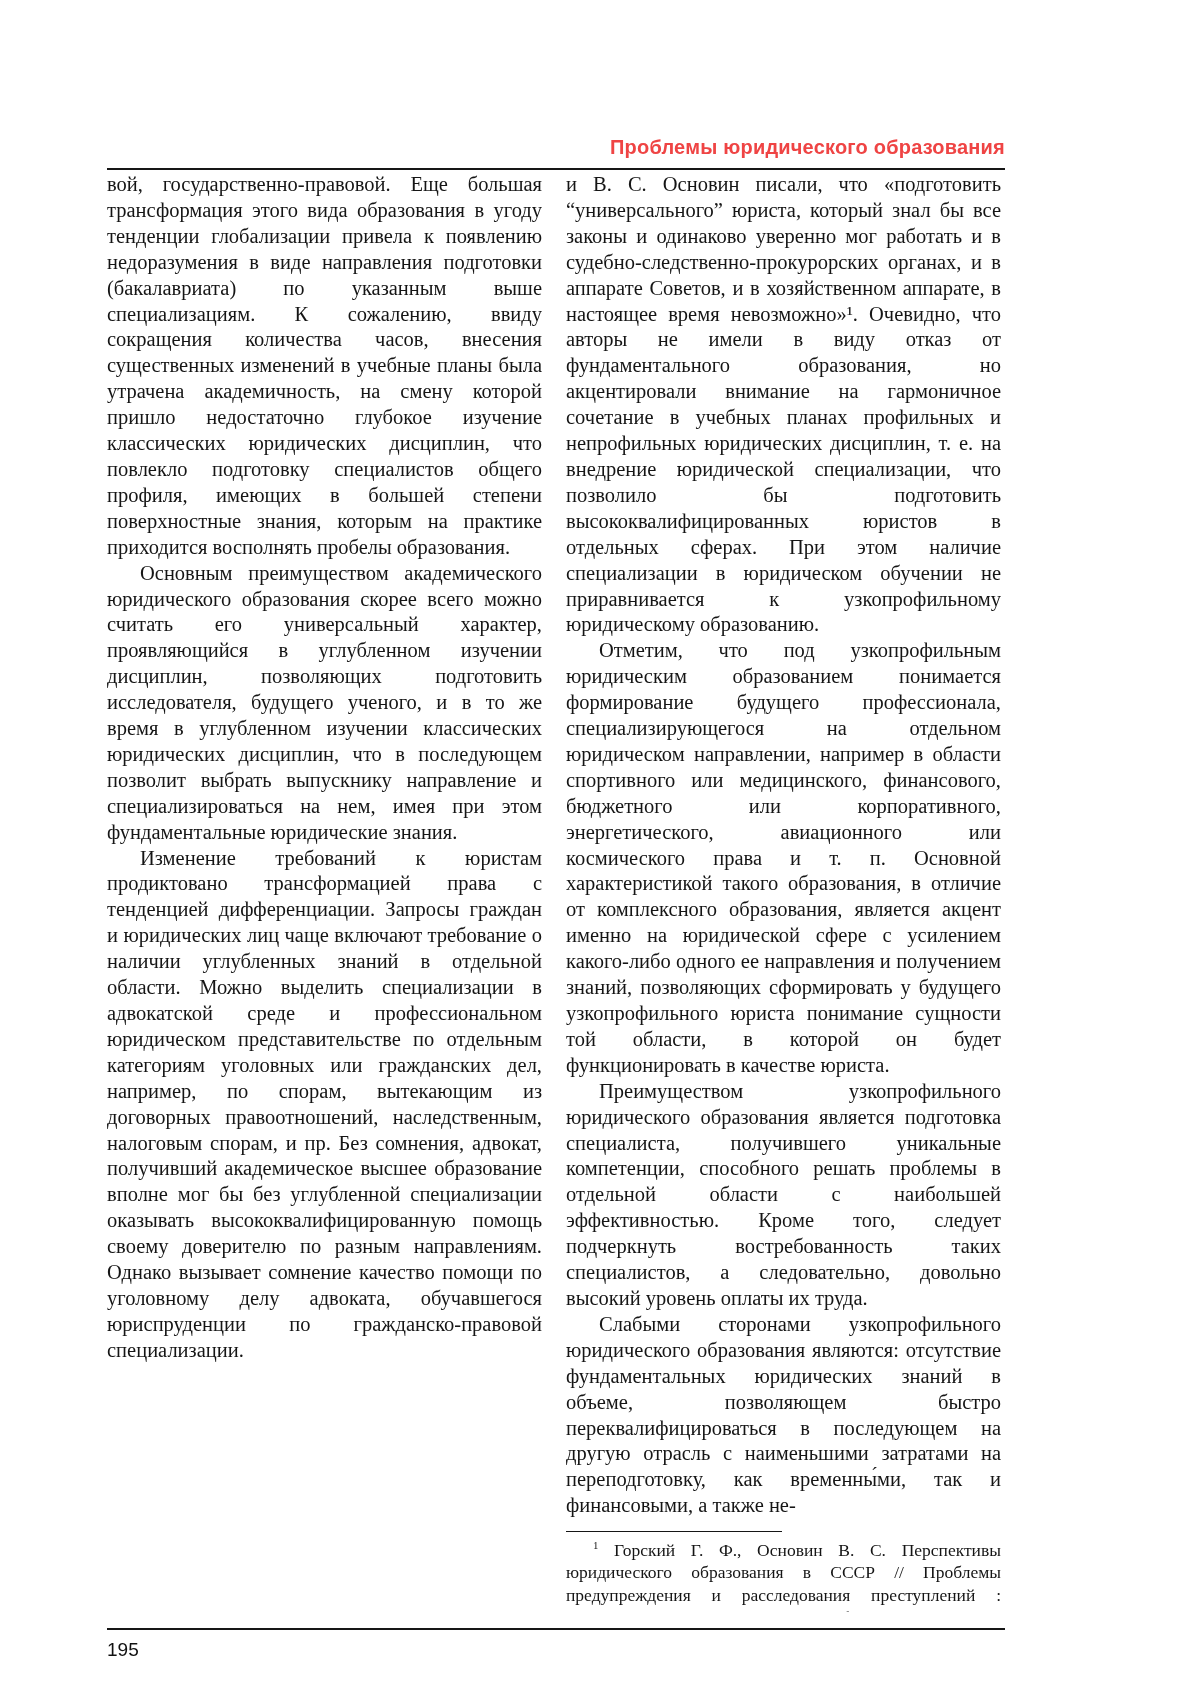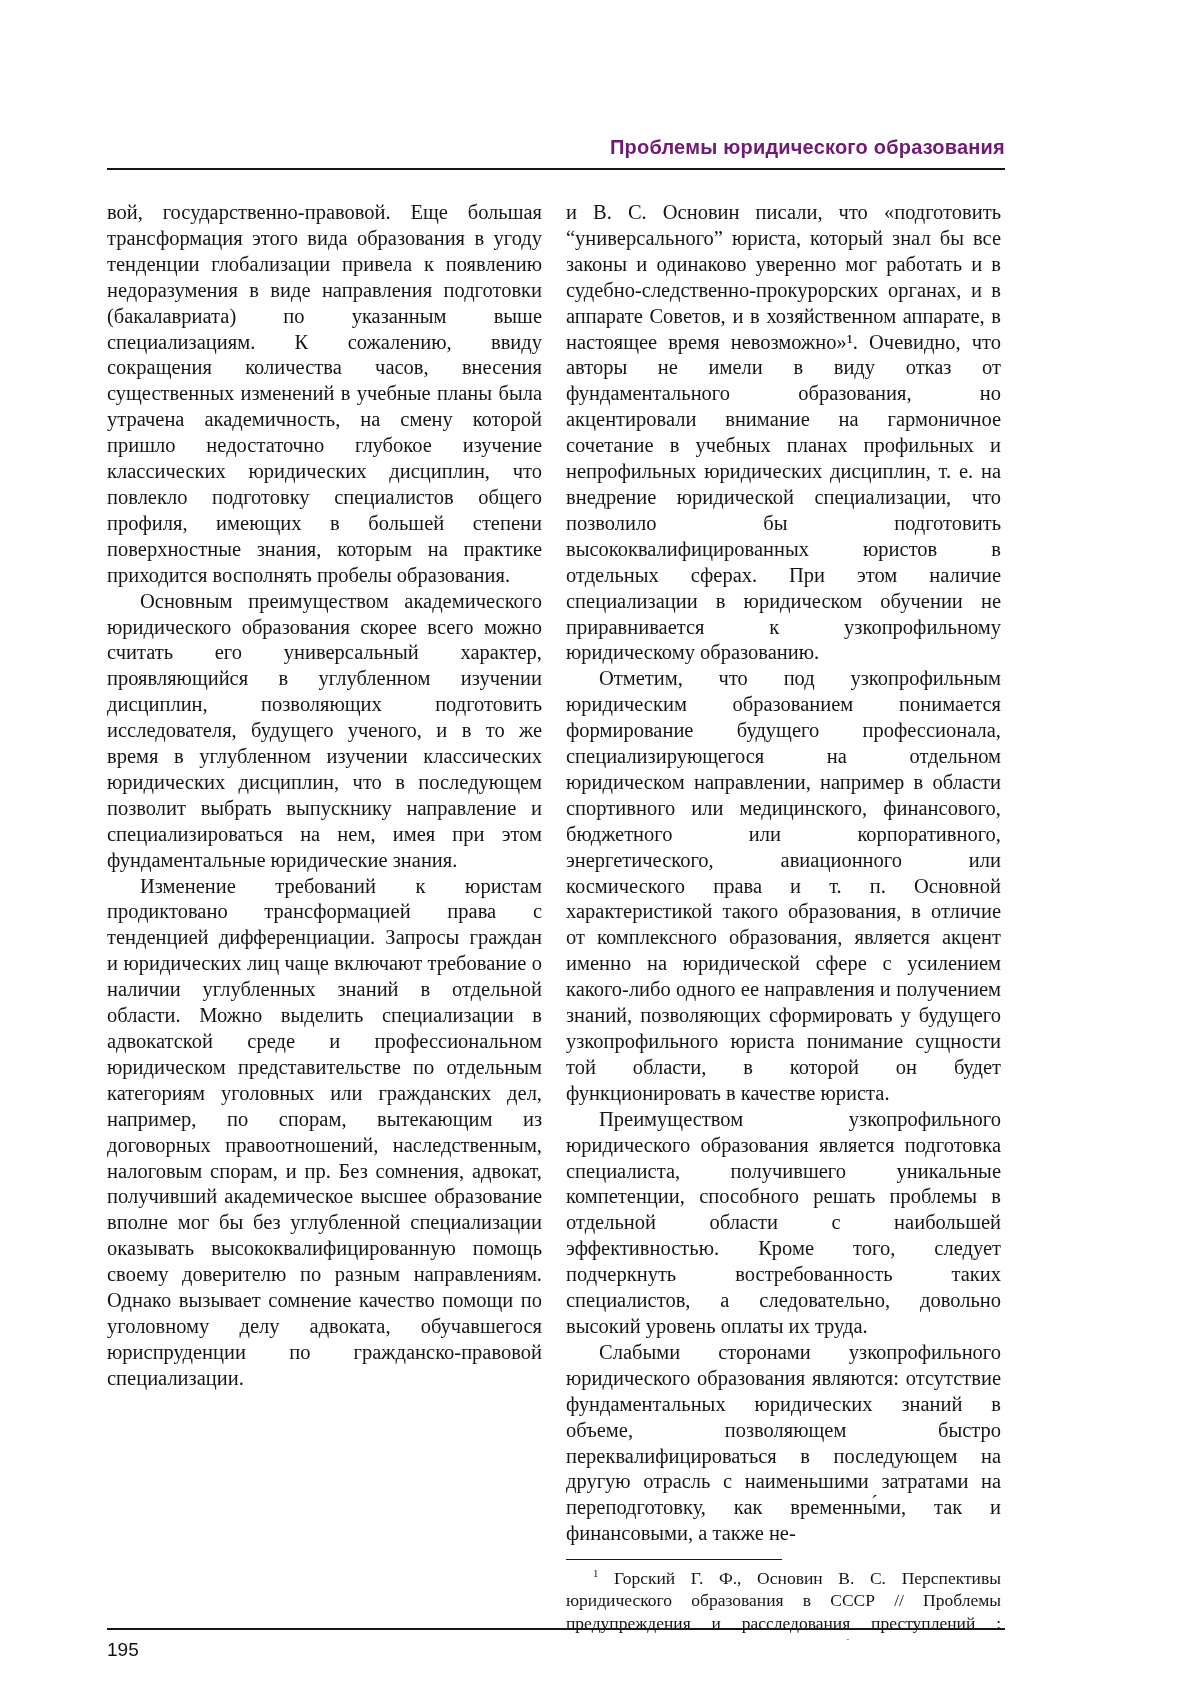"Проблемы юридического образования" .running-title { color: #701a75 -> #ef4444 }
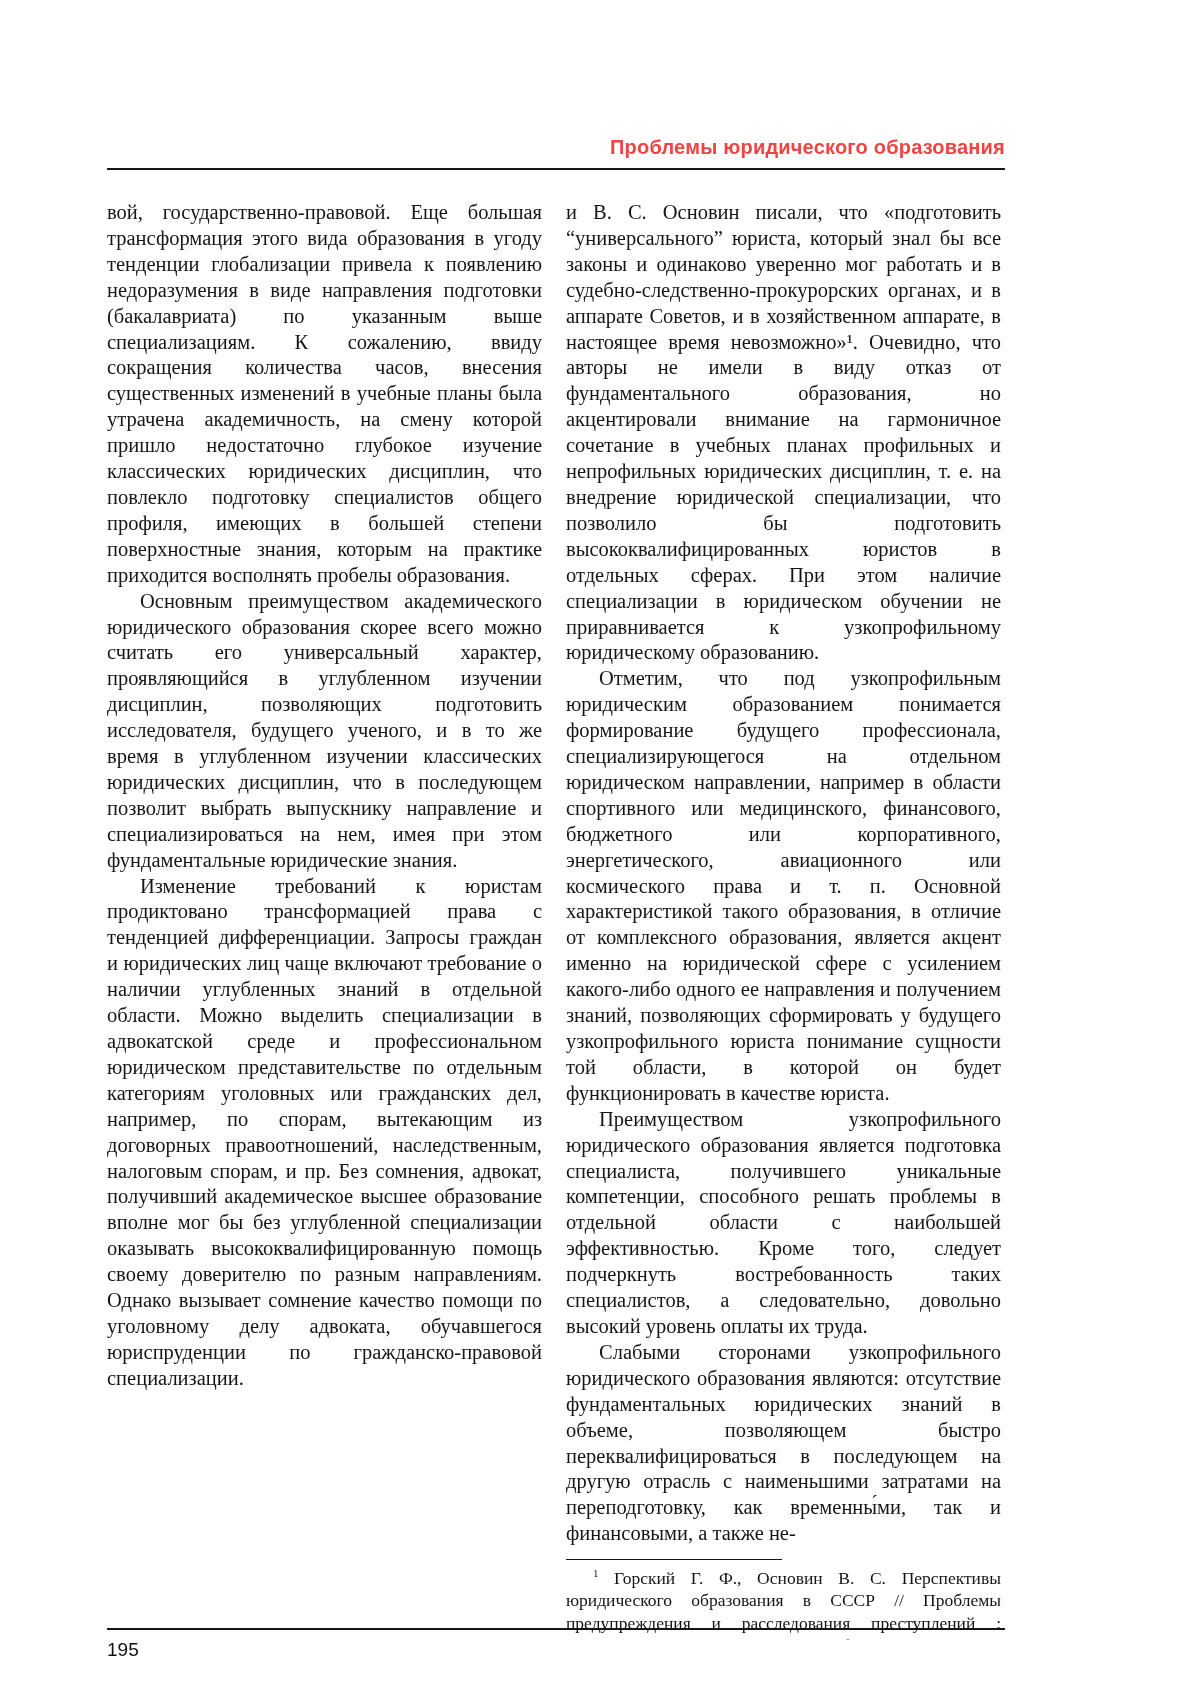"вой, государственно-правовой. Еще" .columns { top: 200px -> 172px }
